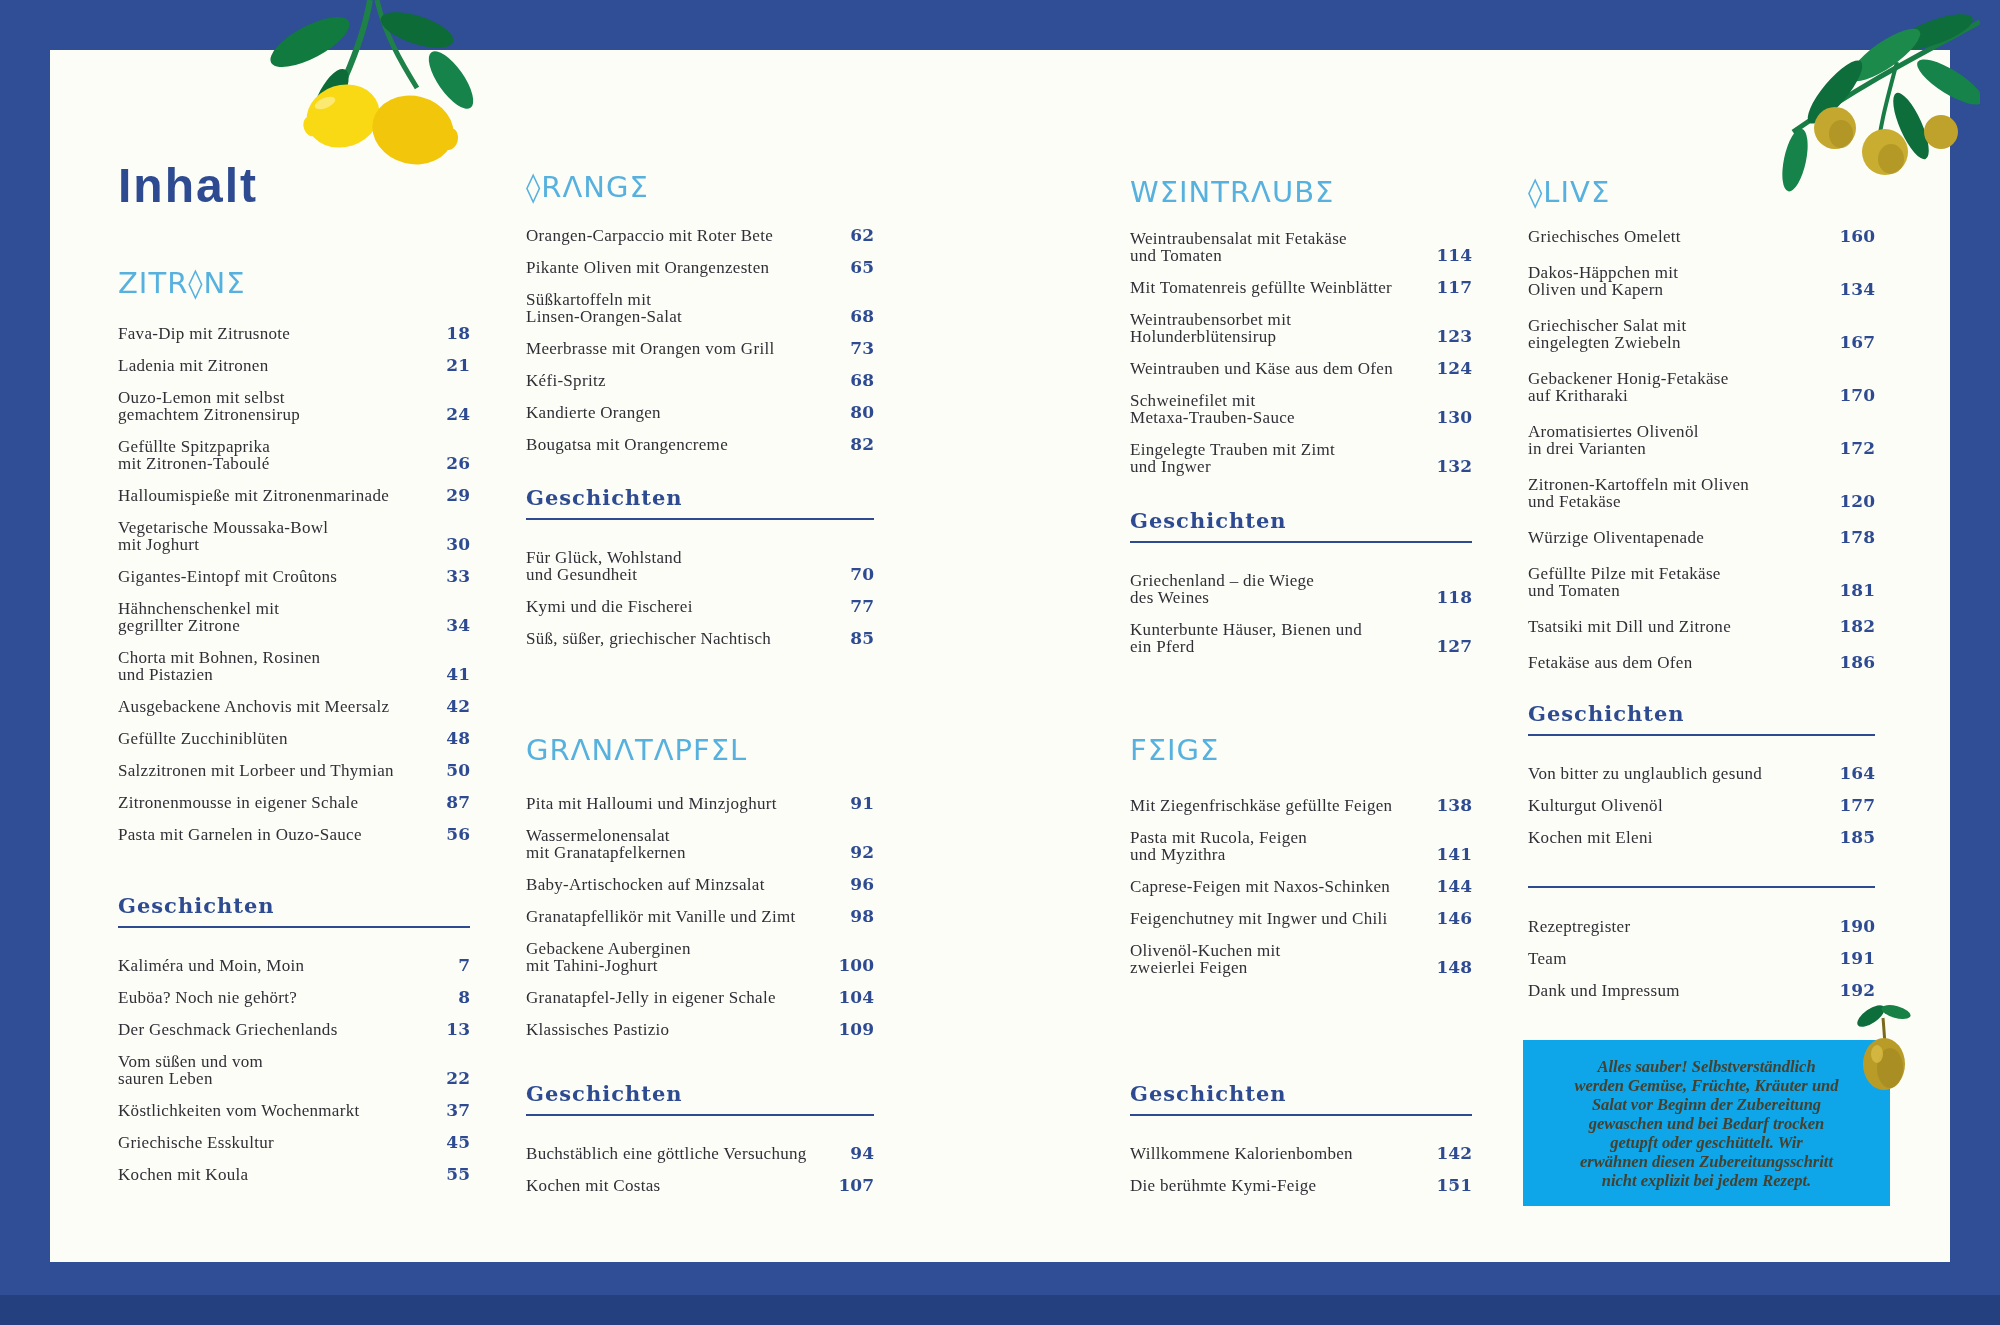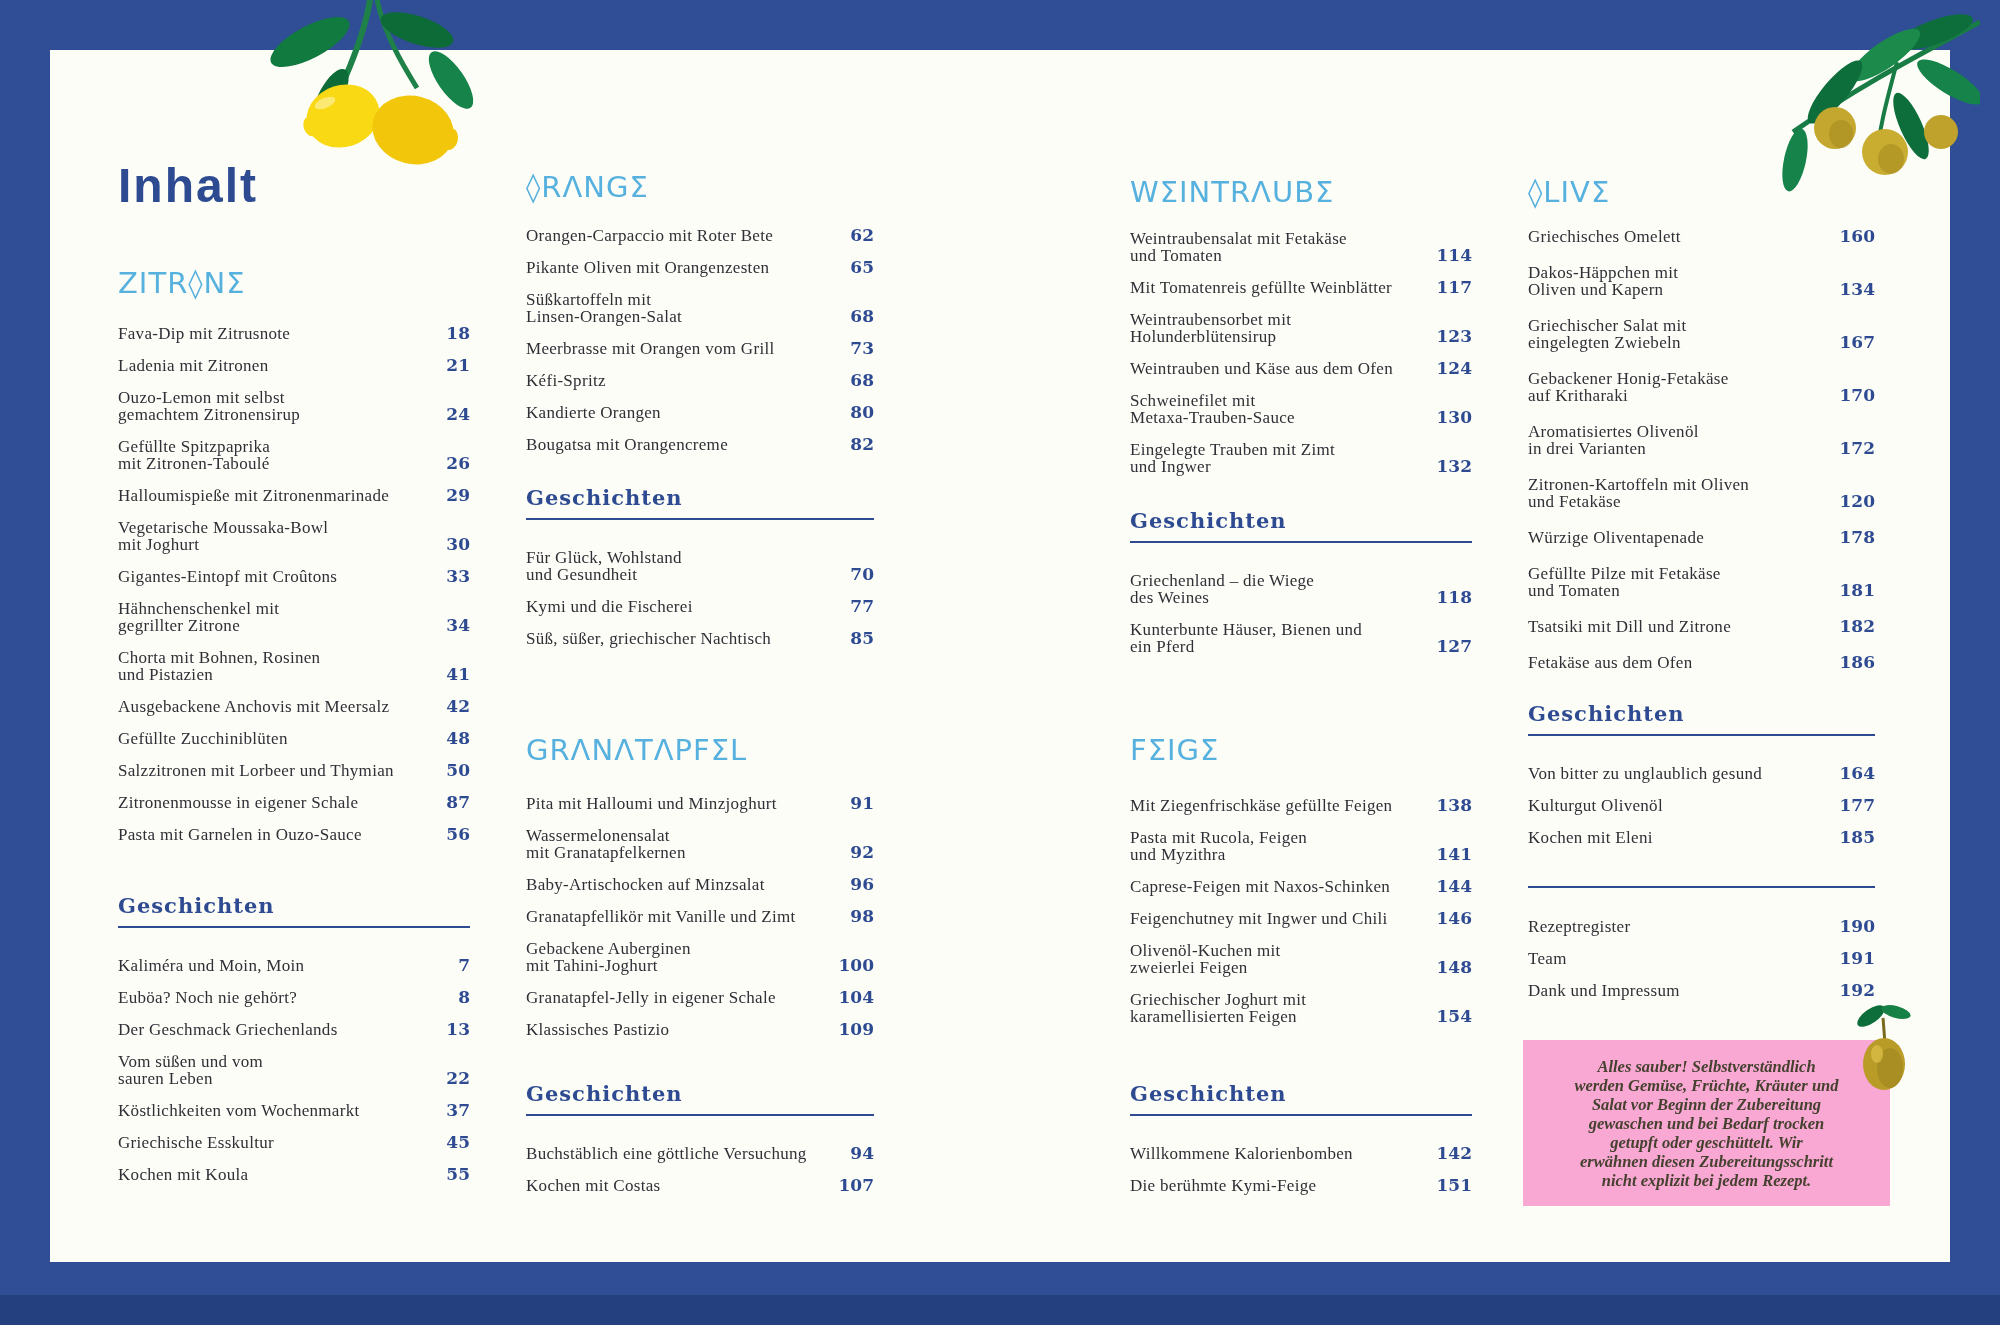"Griechischer Joghurt mit" div.entry { html: <div> <span>Griechischer Joghurt mit karamellisierten Feigen</span> <span>154</span> </div> -> none }
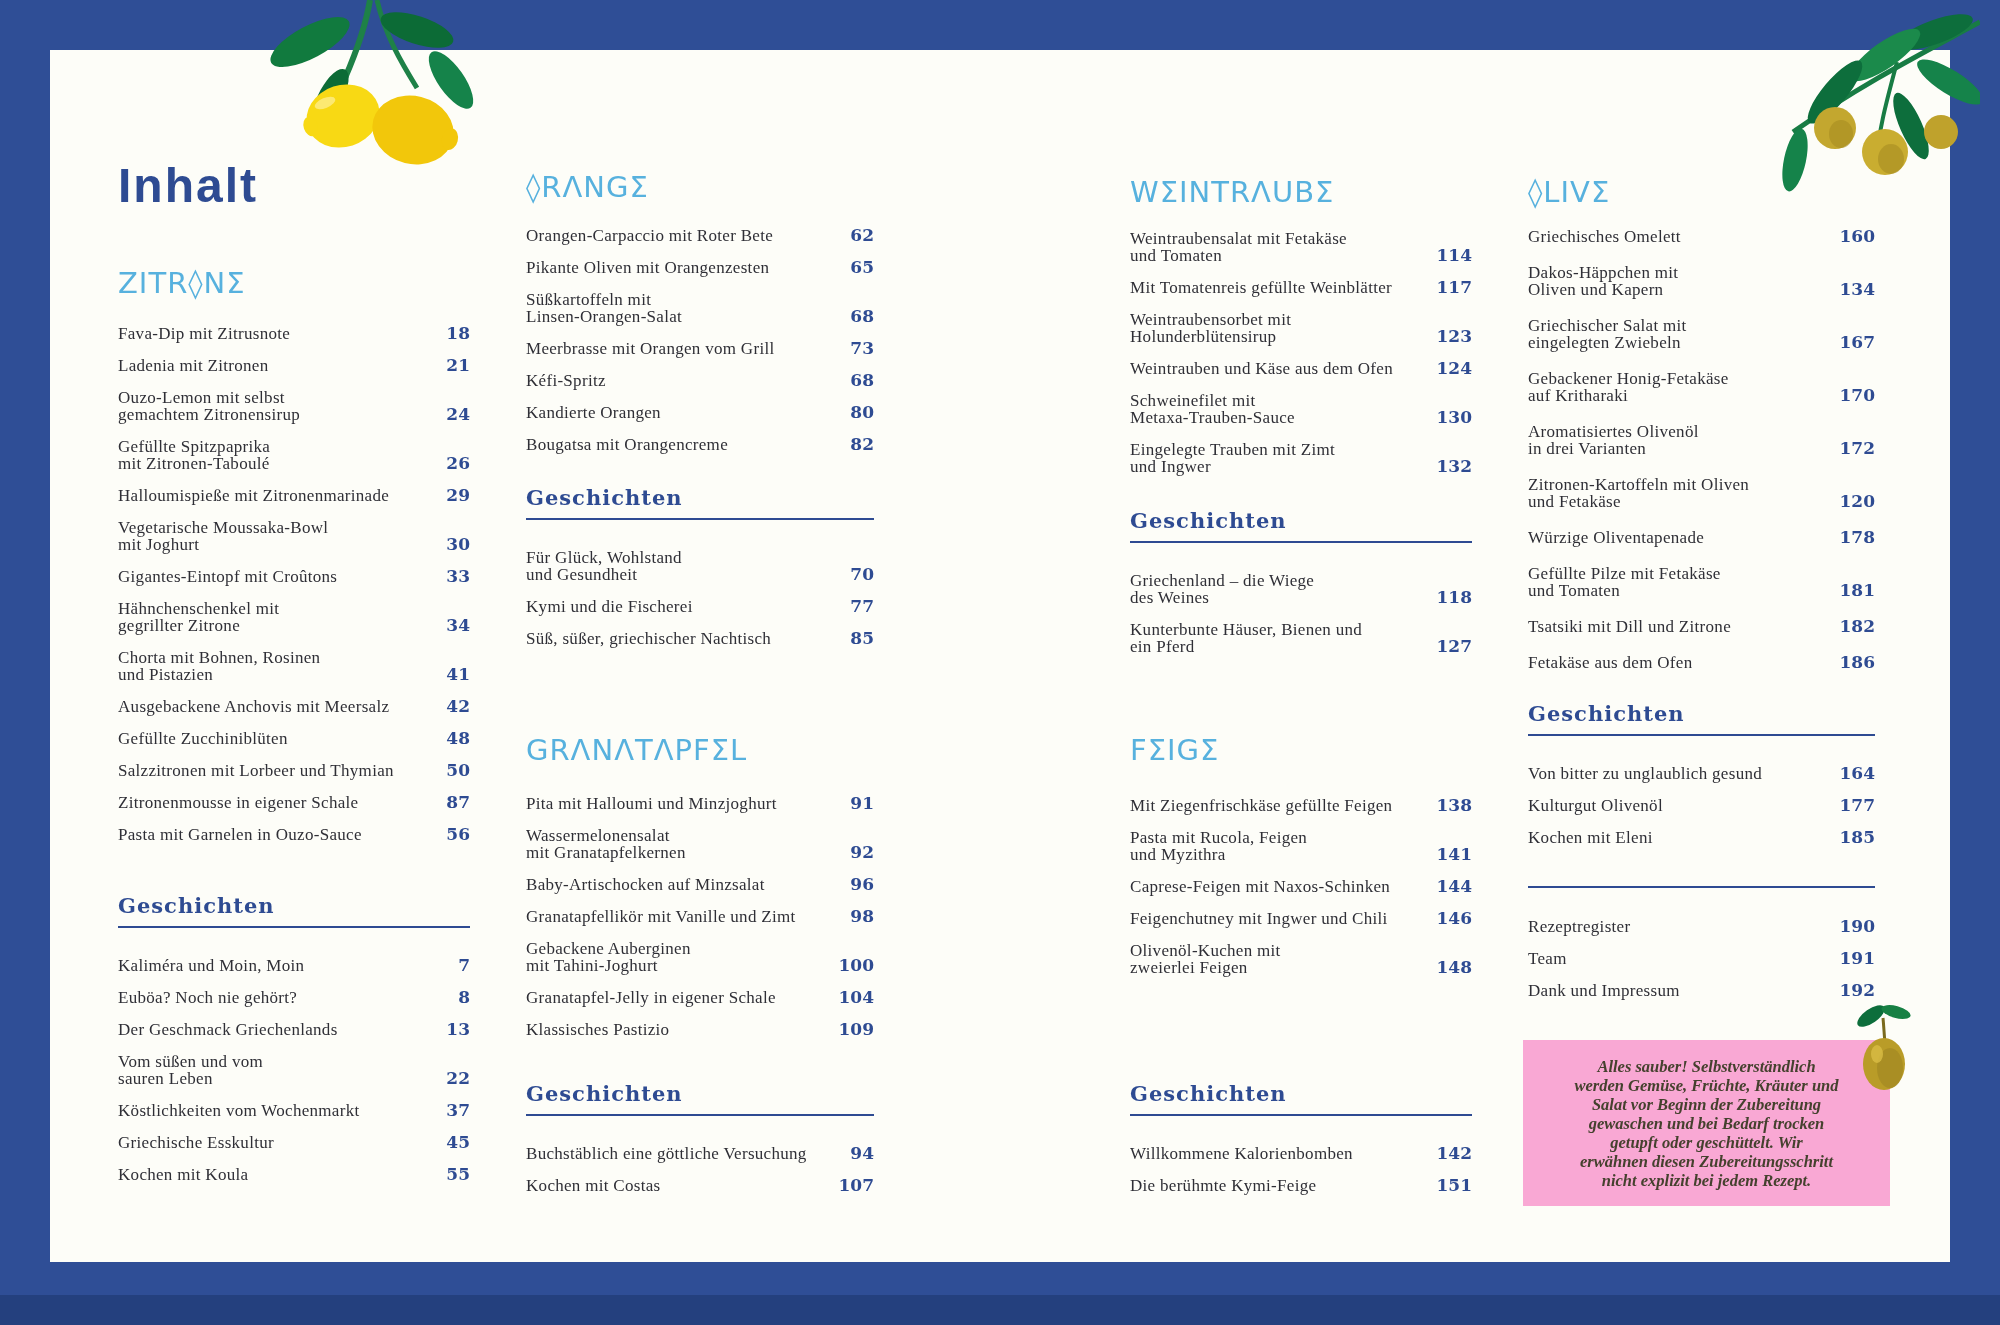"Alles sauber! Selbstverständlich" .note { background: #f9a8d4 -> #0ea5e9 }
